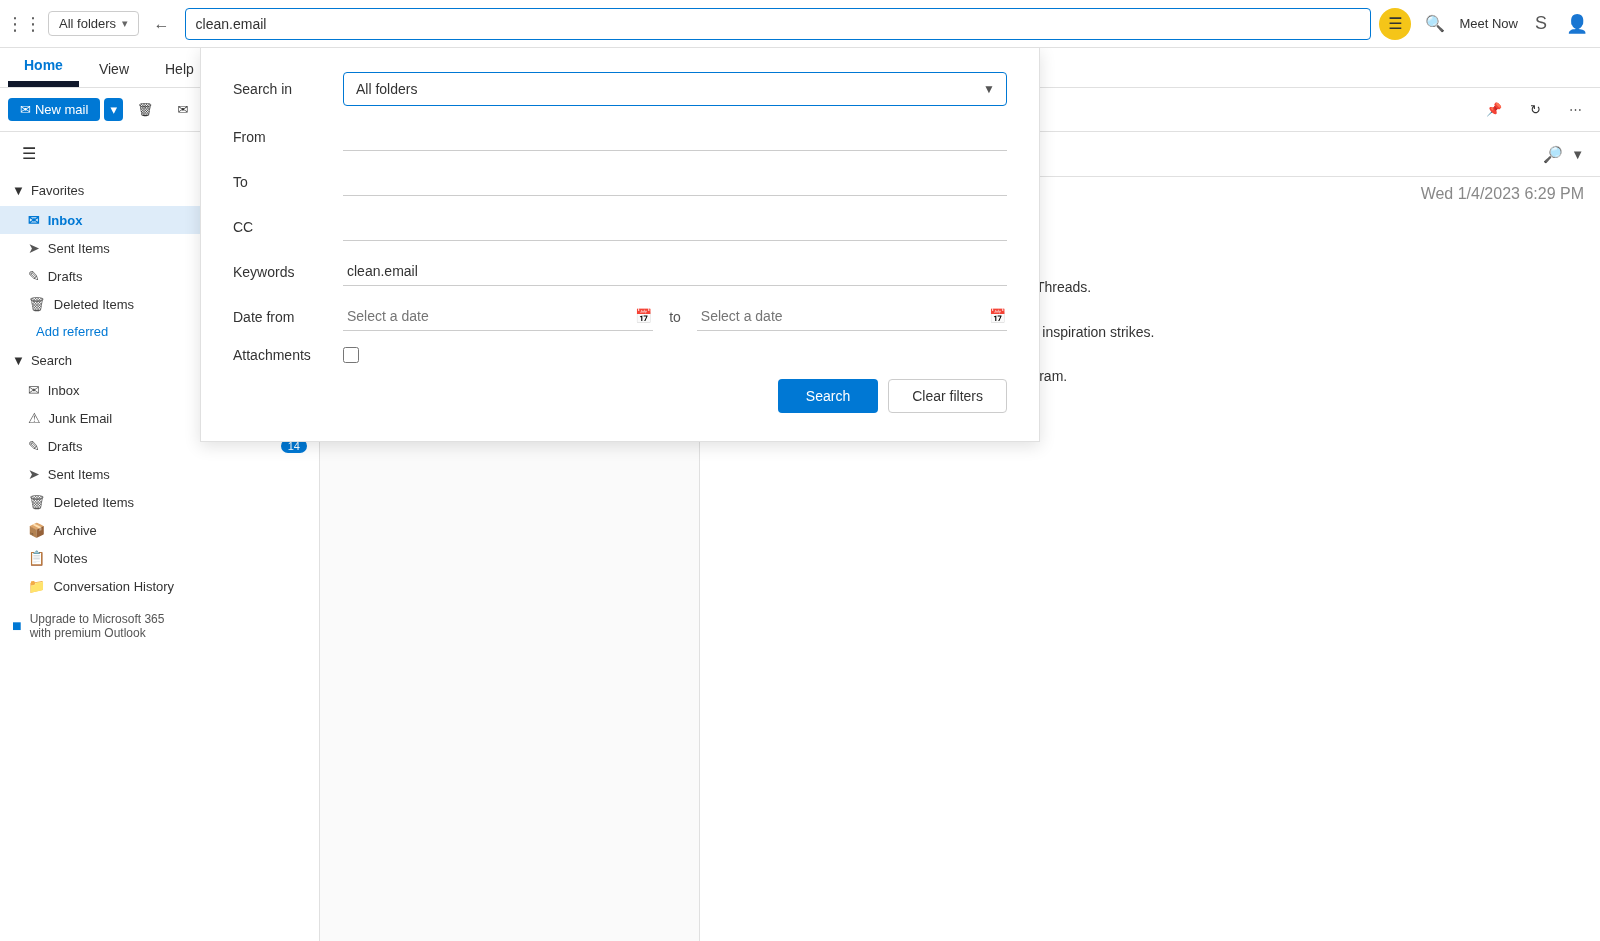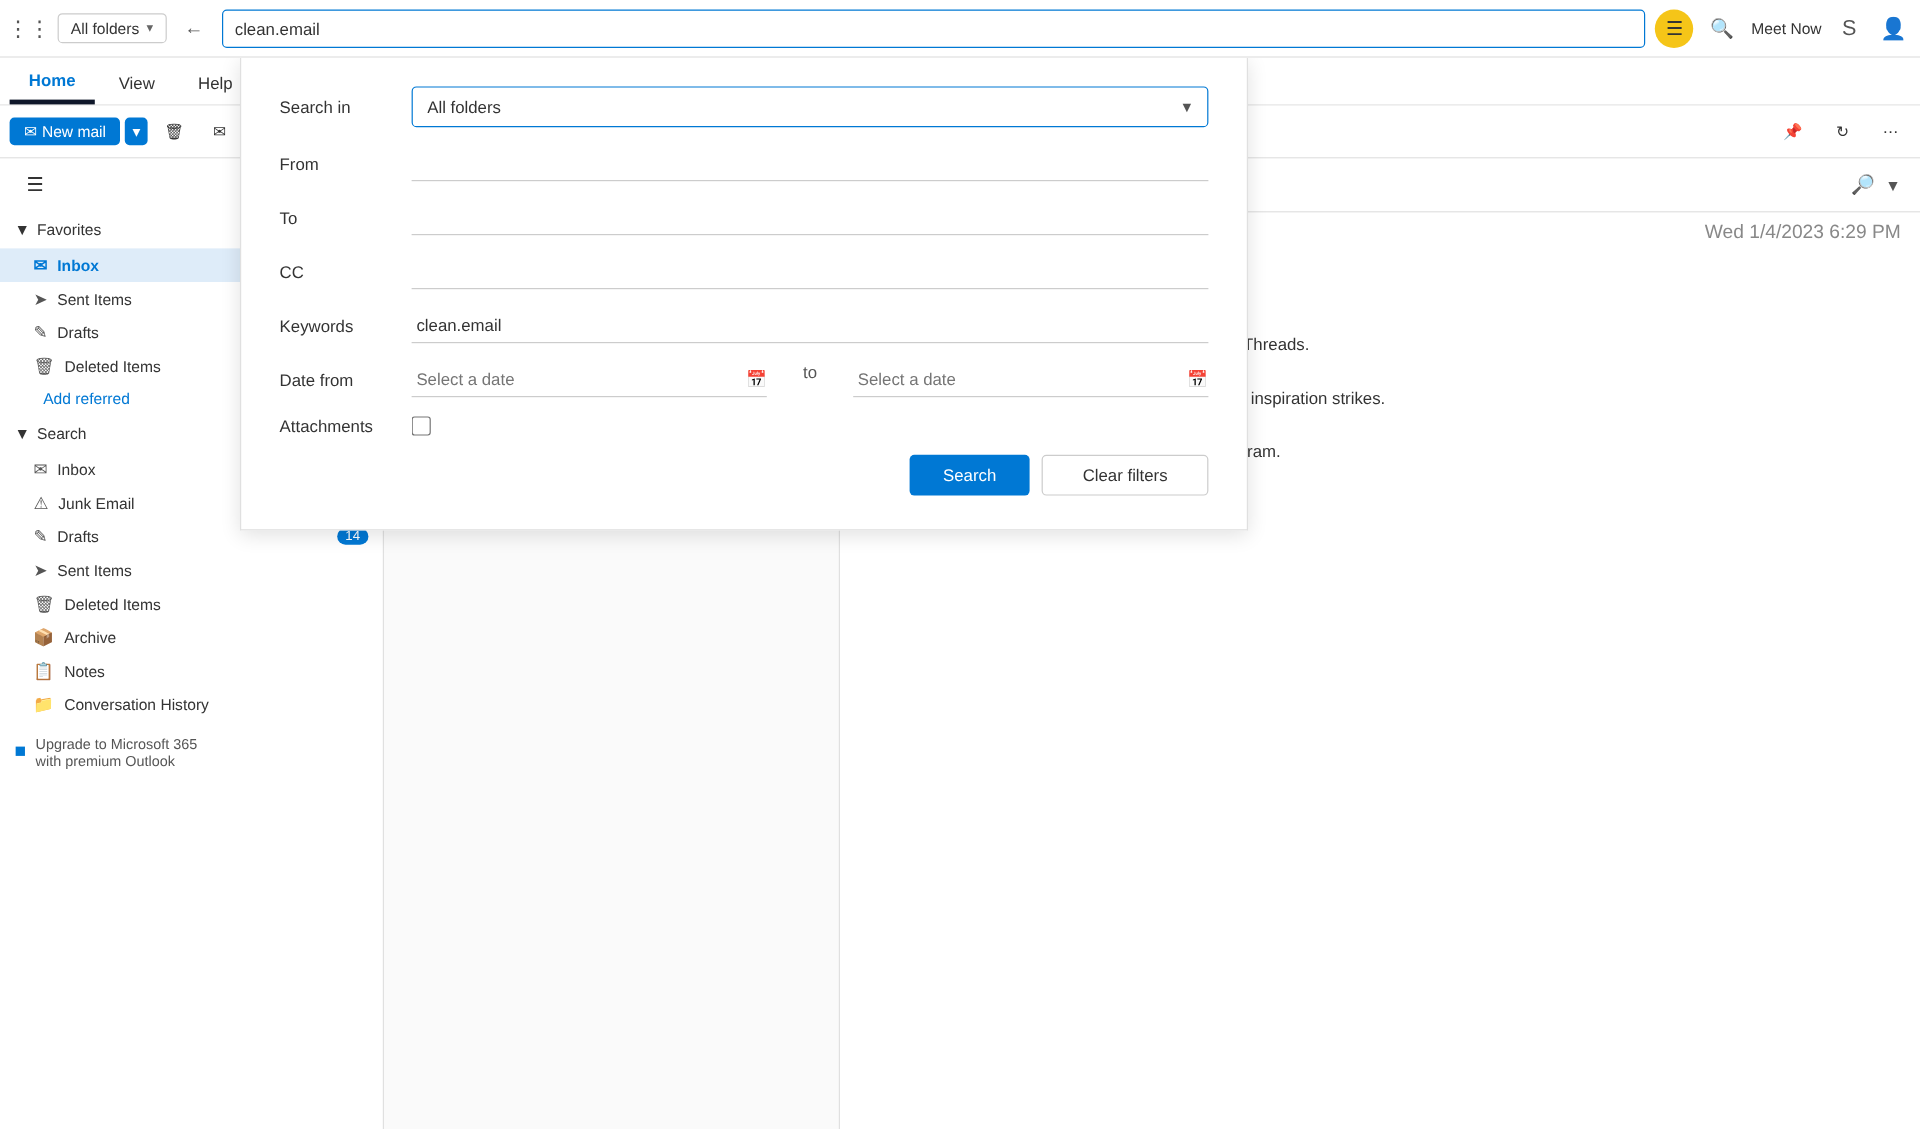"Home" .nav-tab.active { border-bottom: 4px solid #0f172a -> 6px solid #0f172a }
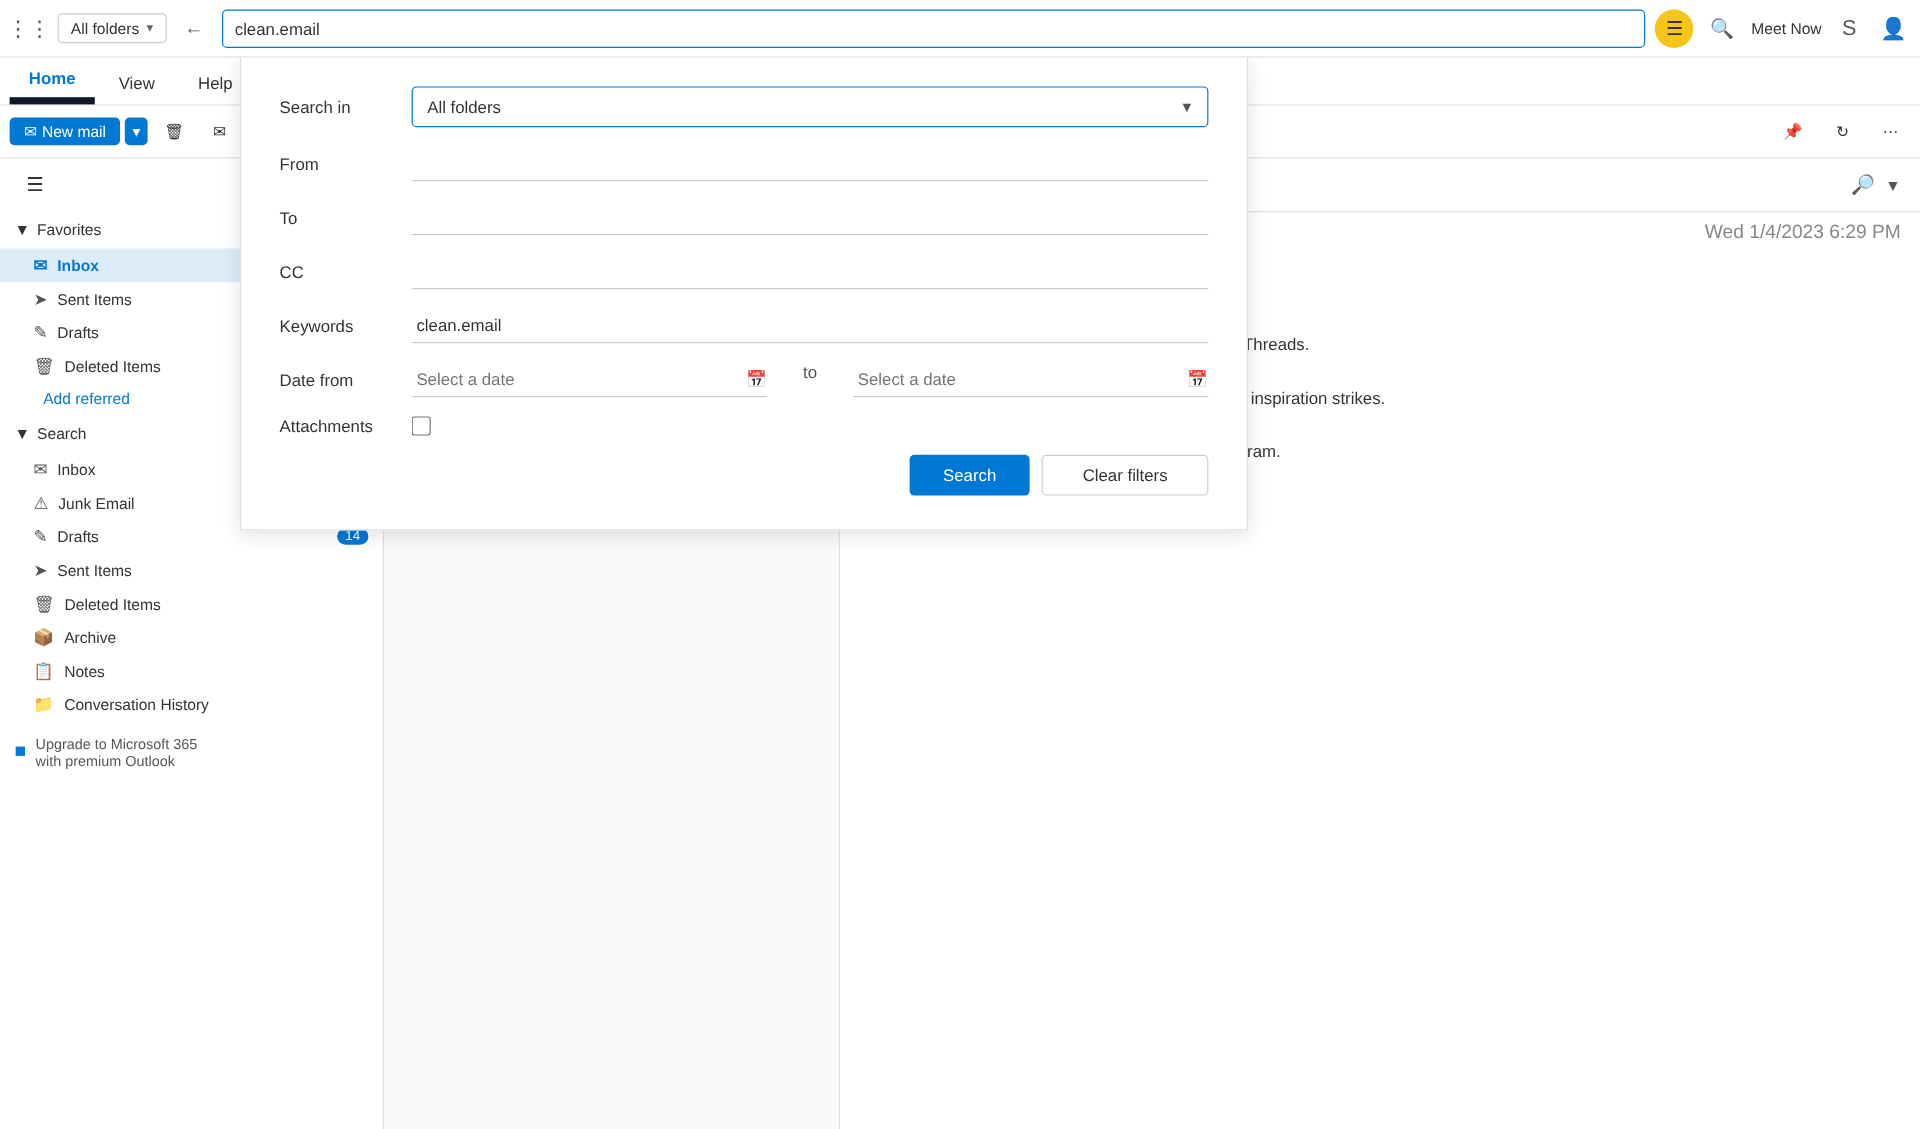"Select a date" .date-from-row { align-items: flex-start -> center; gap: 22px -> 8px }
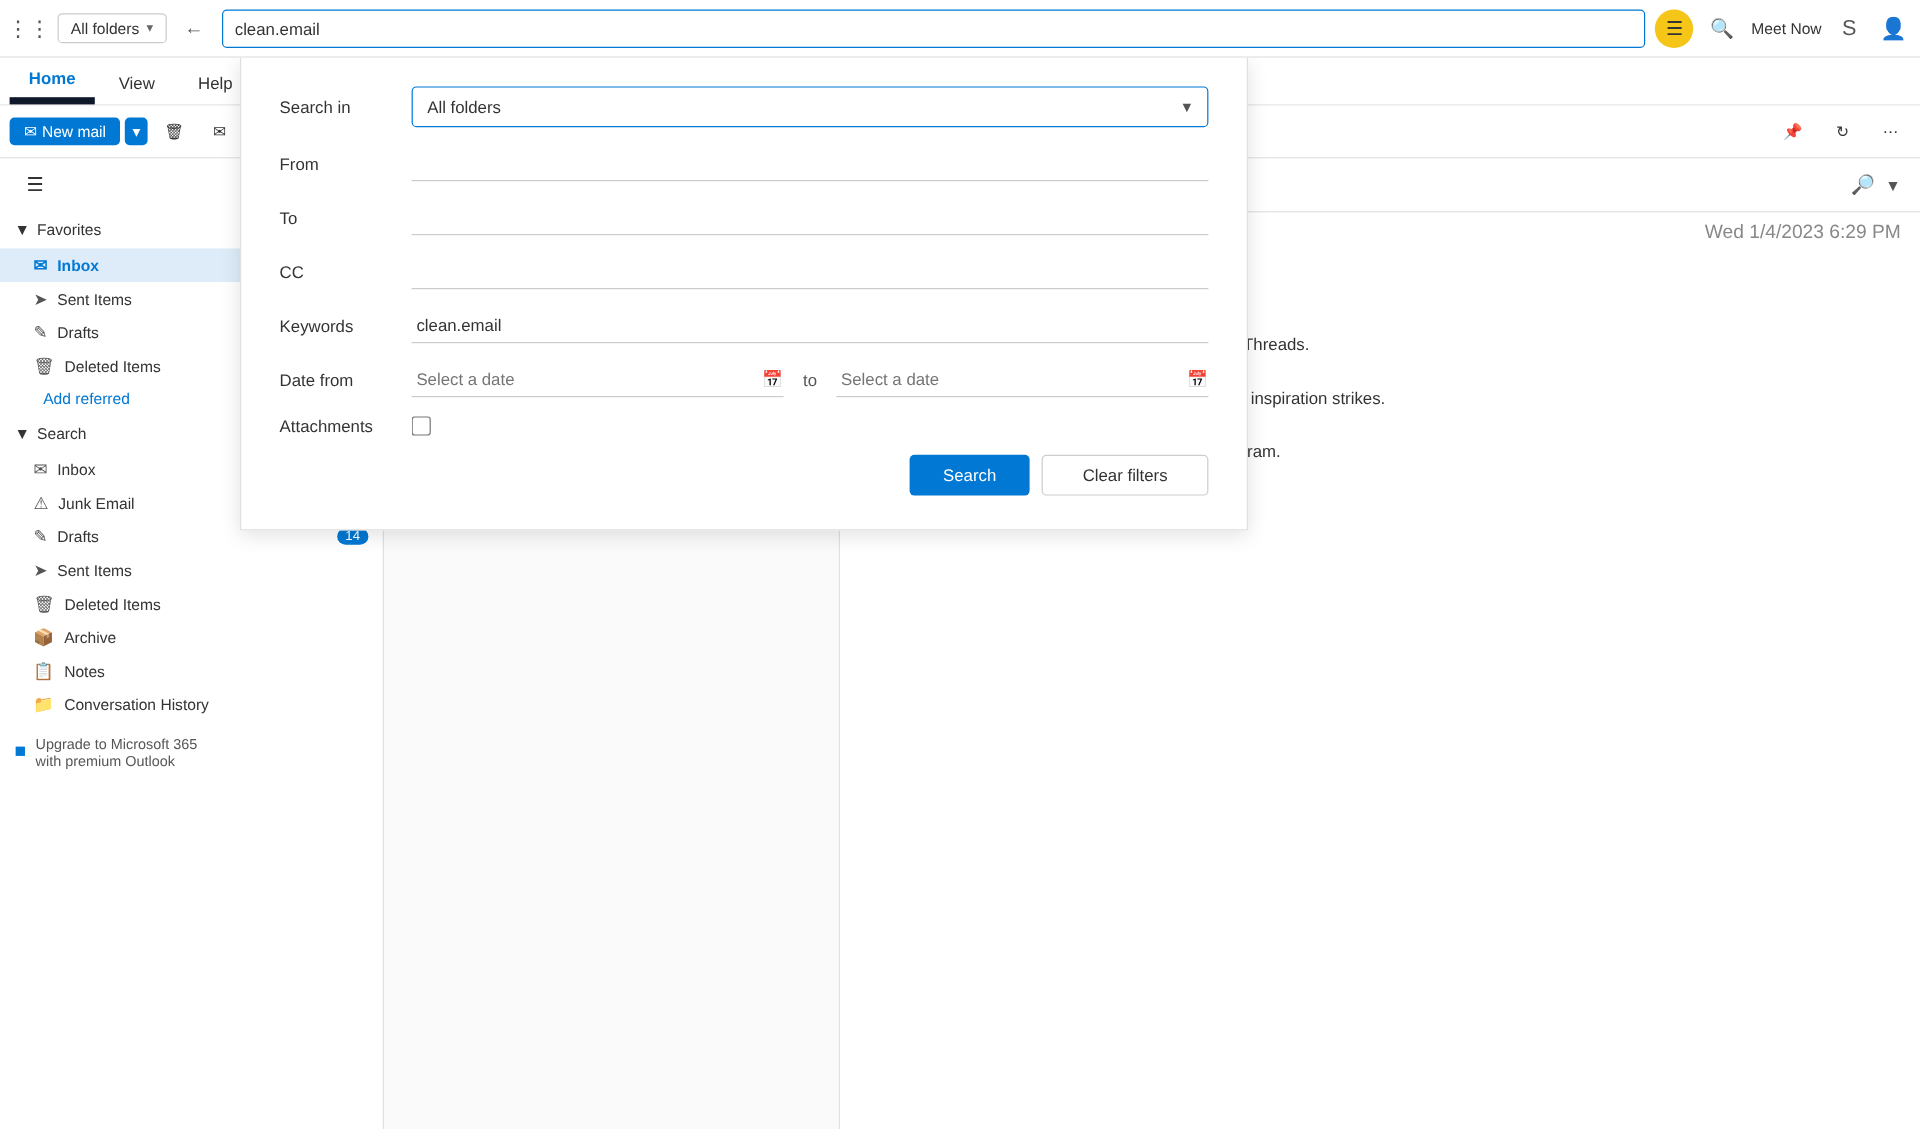"Clear filters" .btn-clear { padding: 8px 33px -> 8px 23px }
